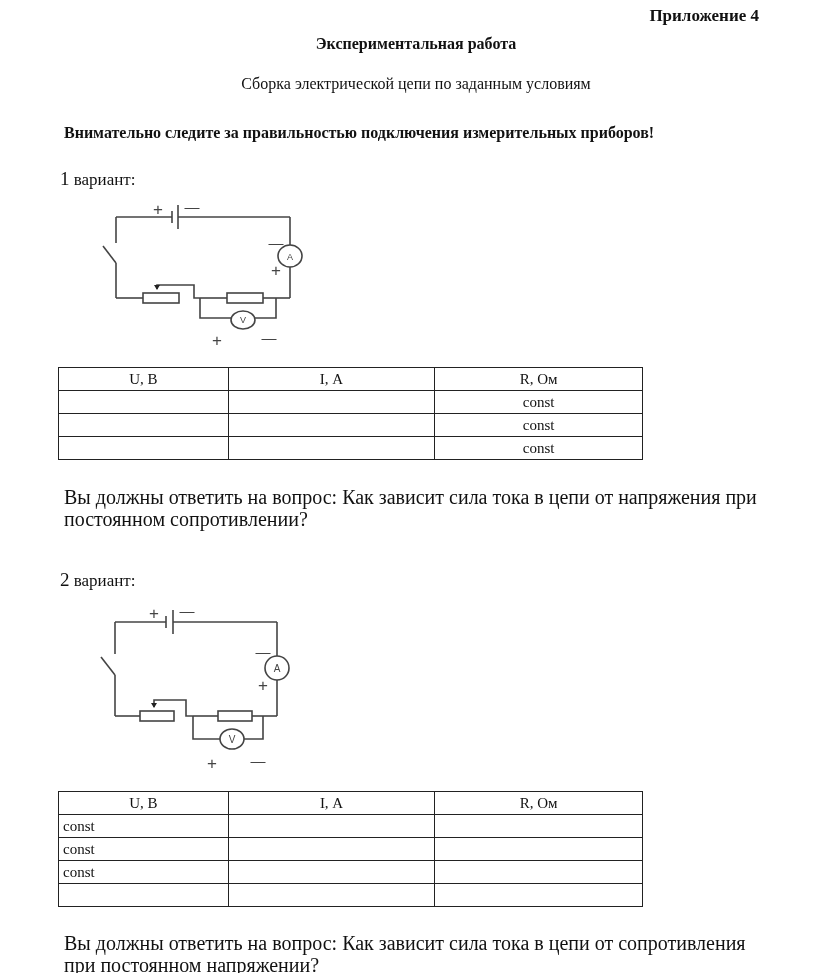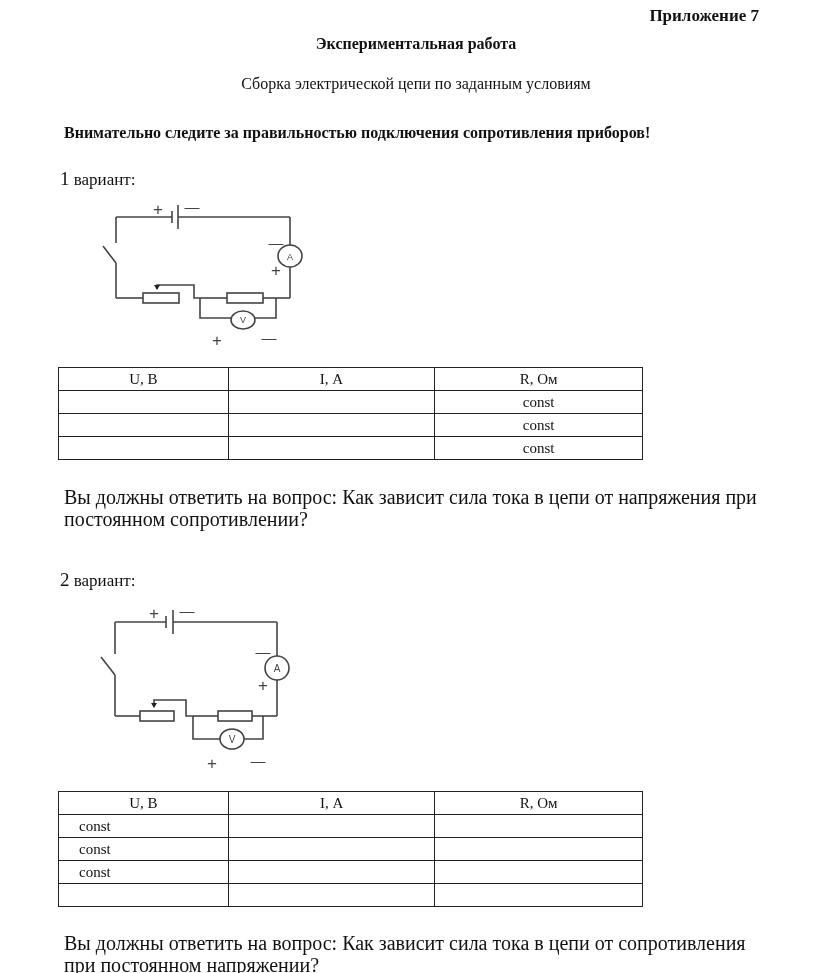"Приложение 7" div.abs { text: 7 -> 4 }
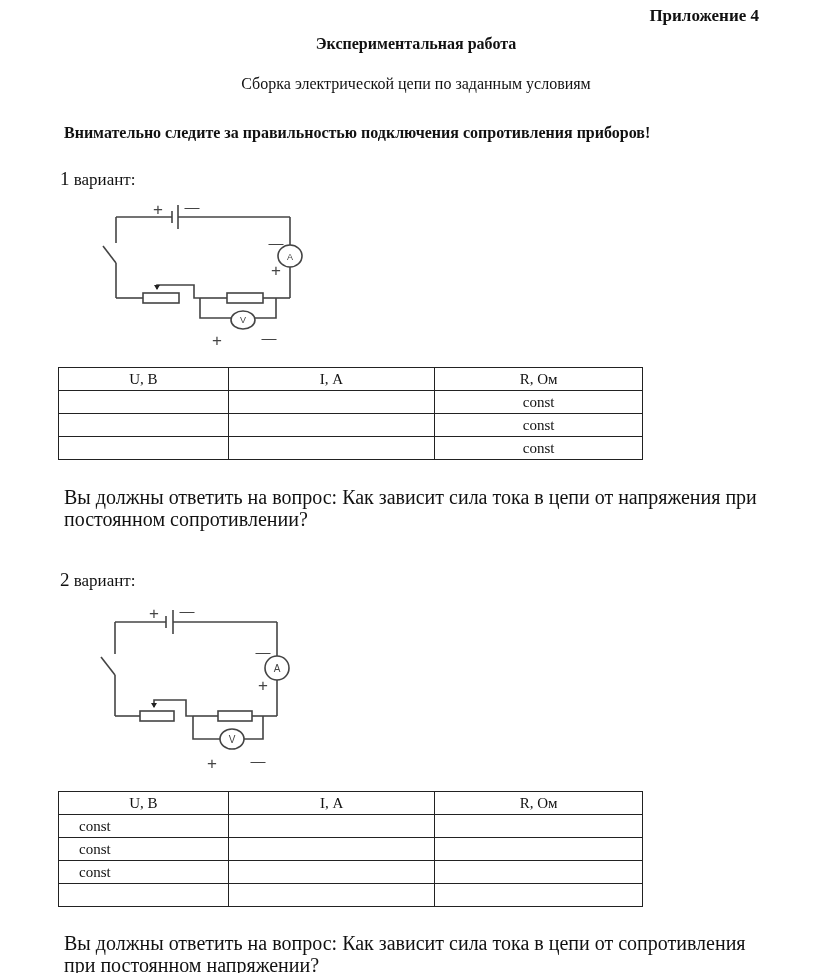"Внимательно следите за правильностью" div.abs { text: сопротивления -> измерительных }
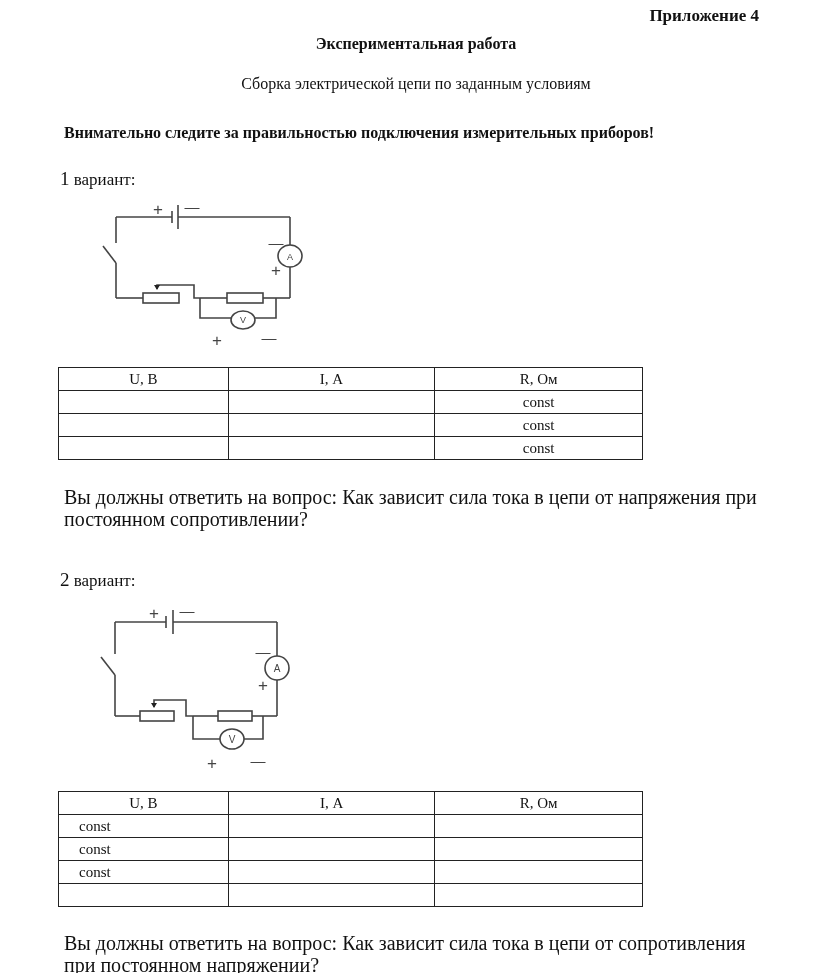"U, В" table.data td, table.data th { padding: 0 20px -> 0 4px }
